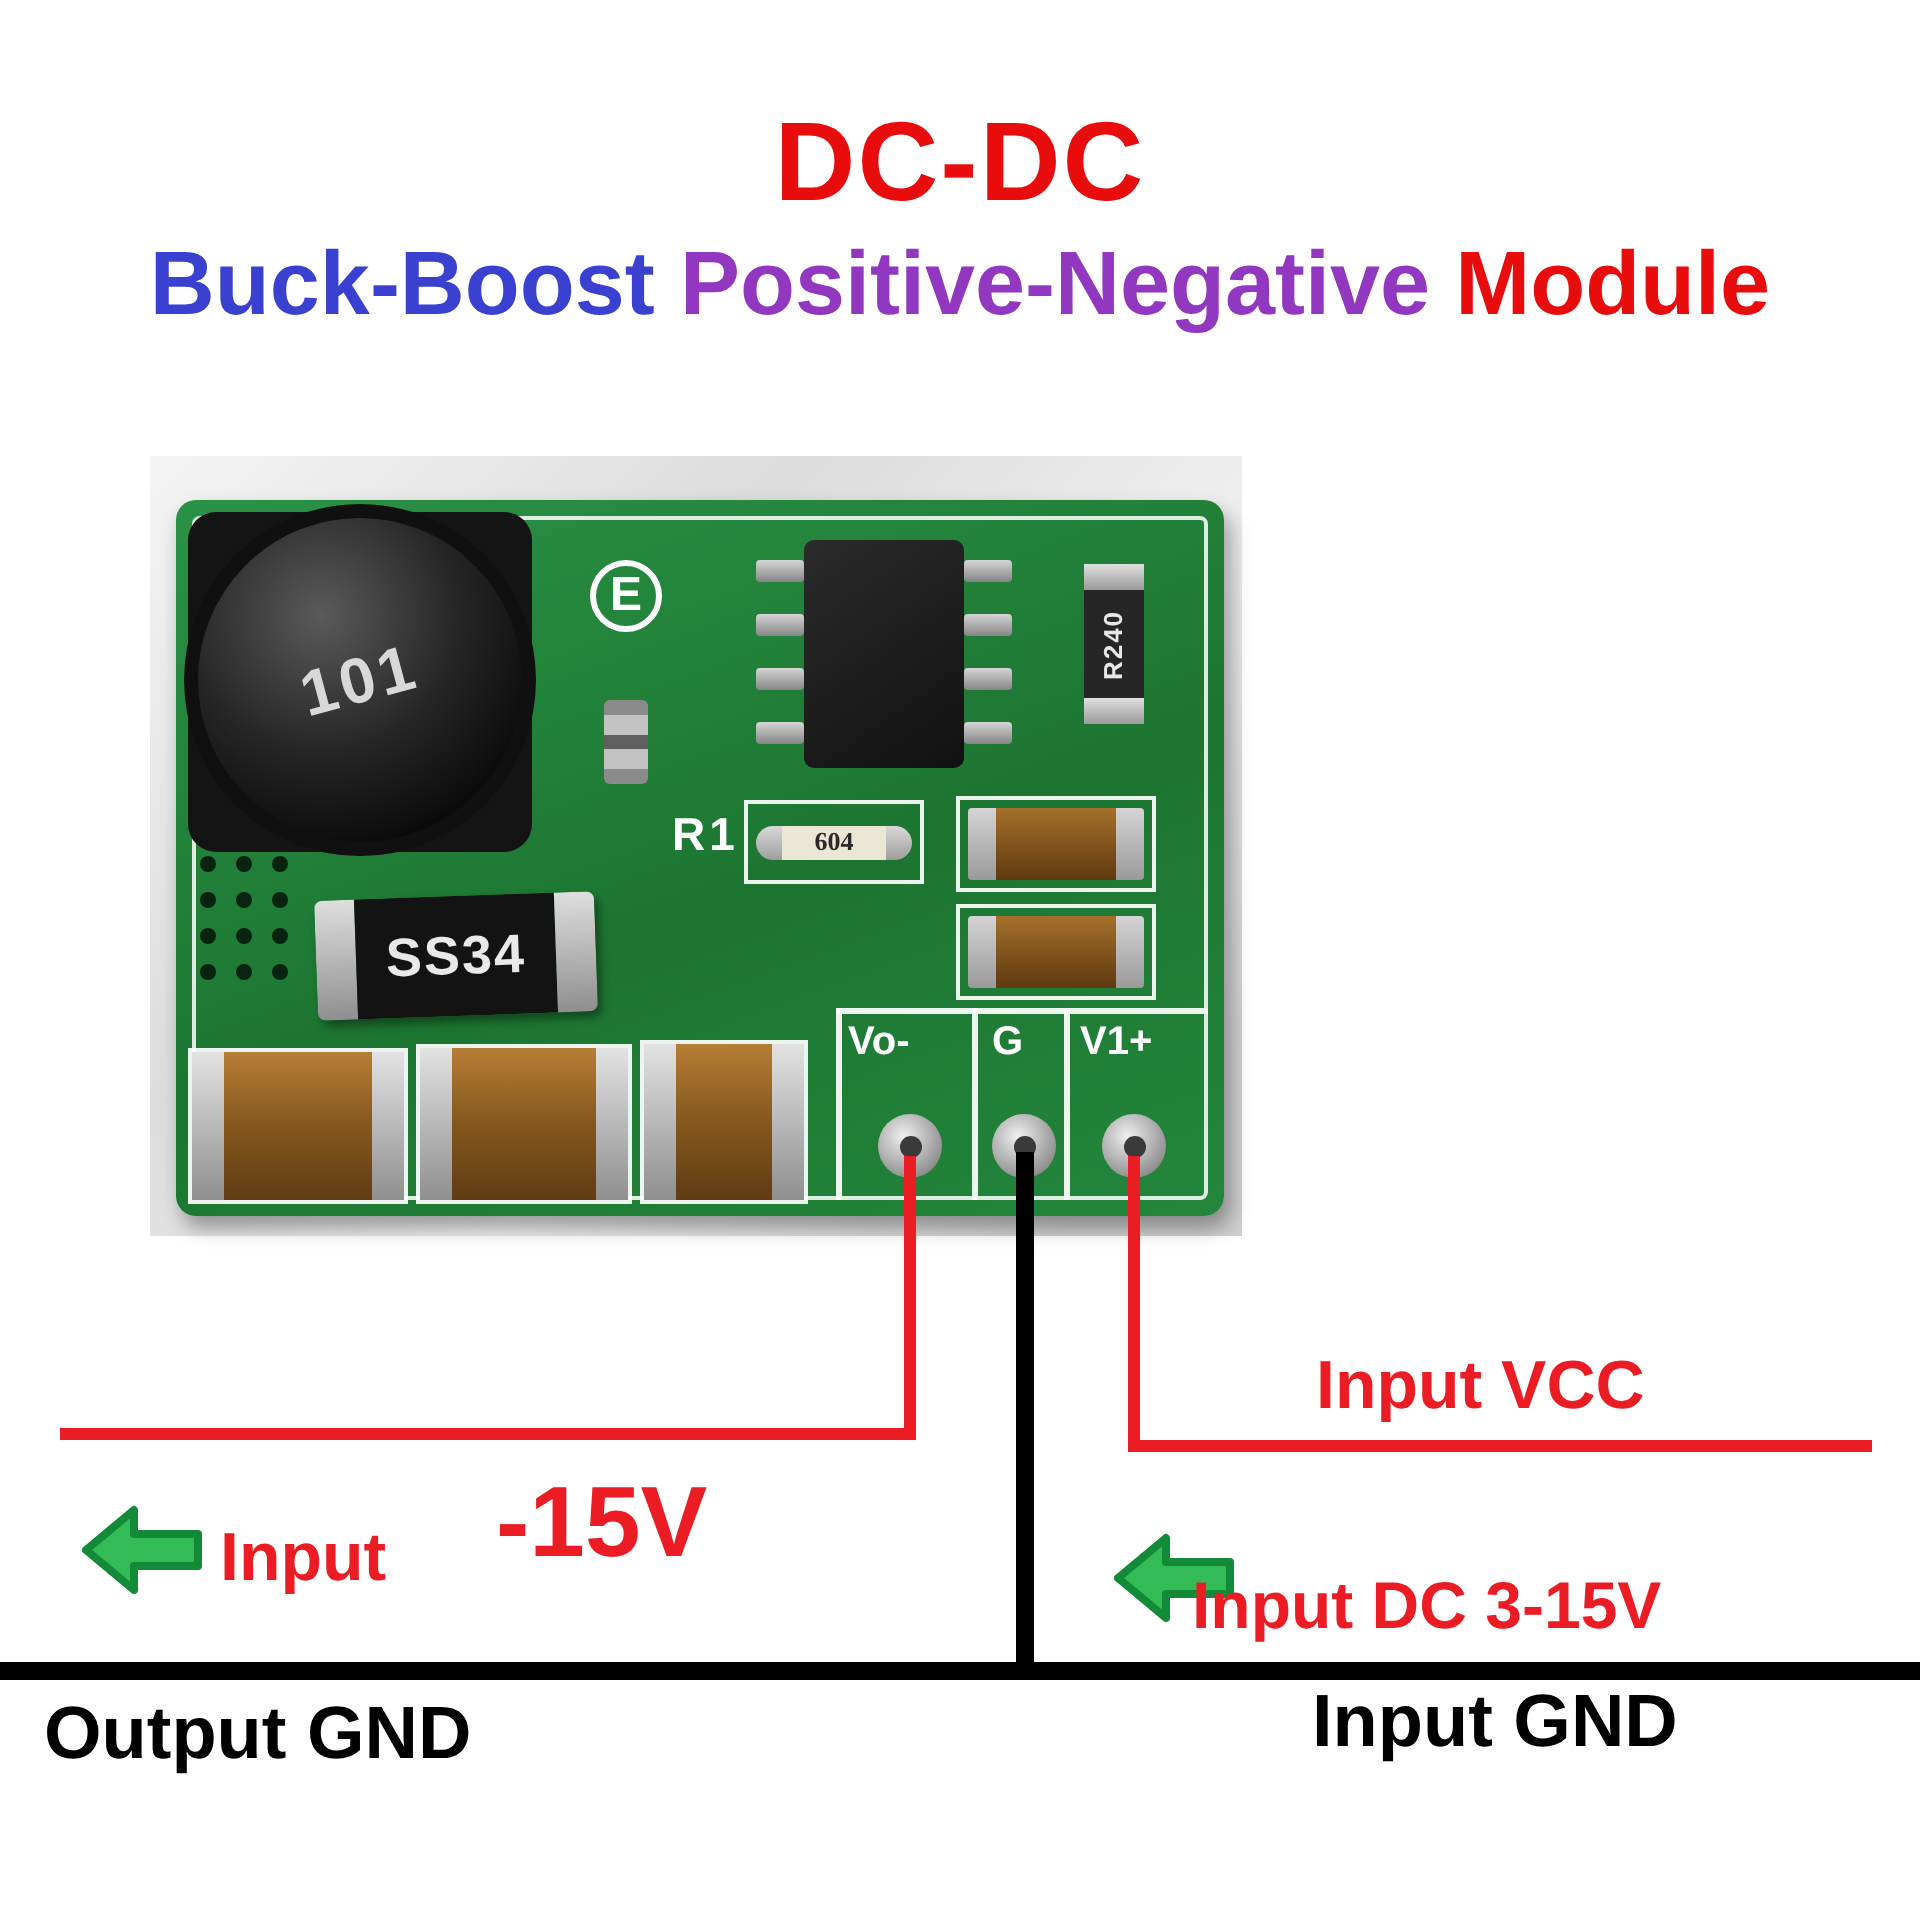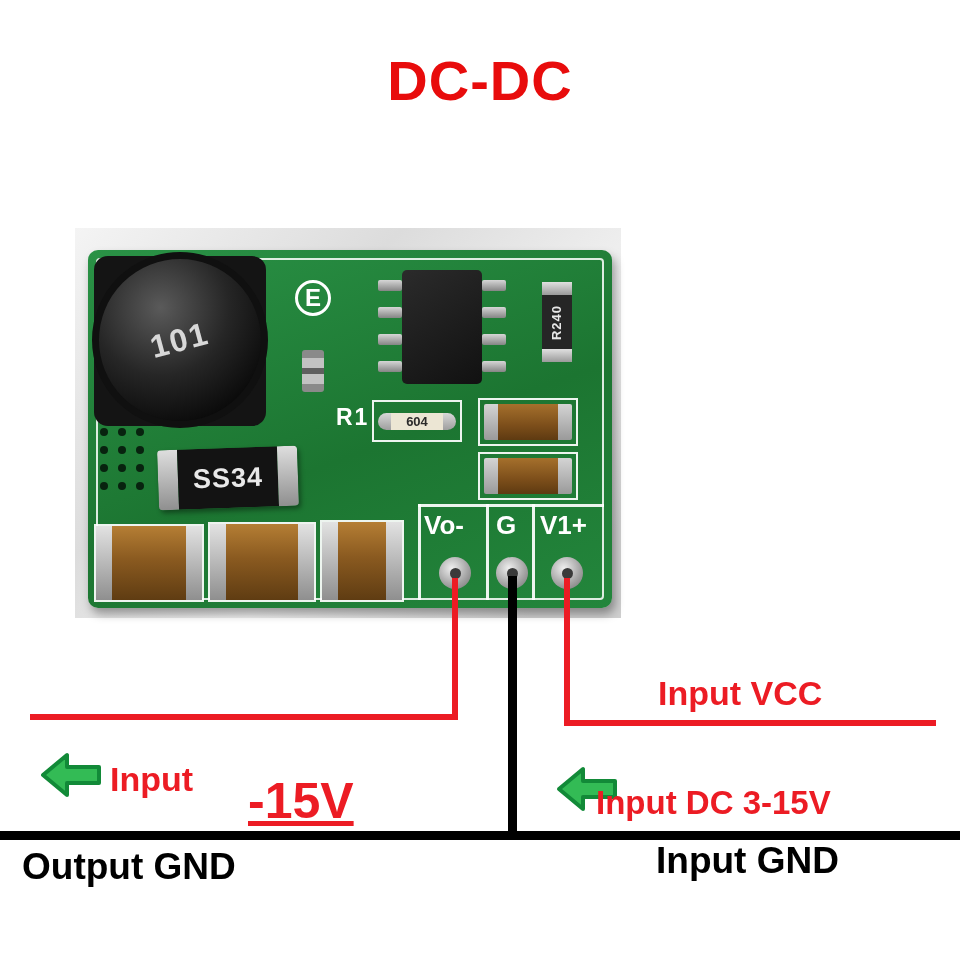"Buck-Boost Positive-Negative Module" div.subtitle { html: none -> <div> <span>Buck-Boost</span> <span>Positive-Negative</span> <span>Module</span> </div> }
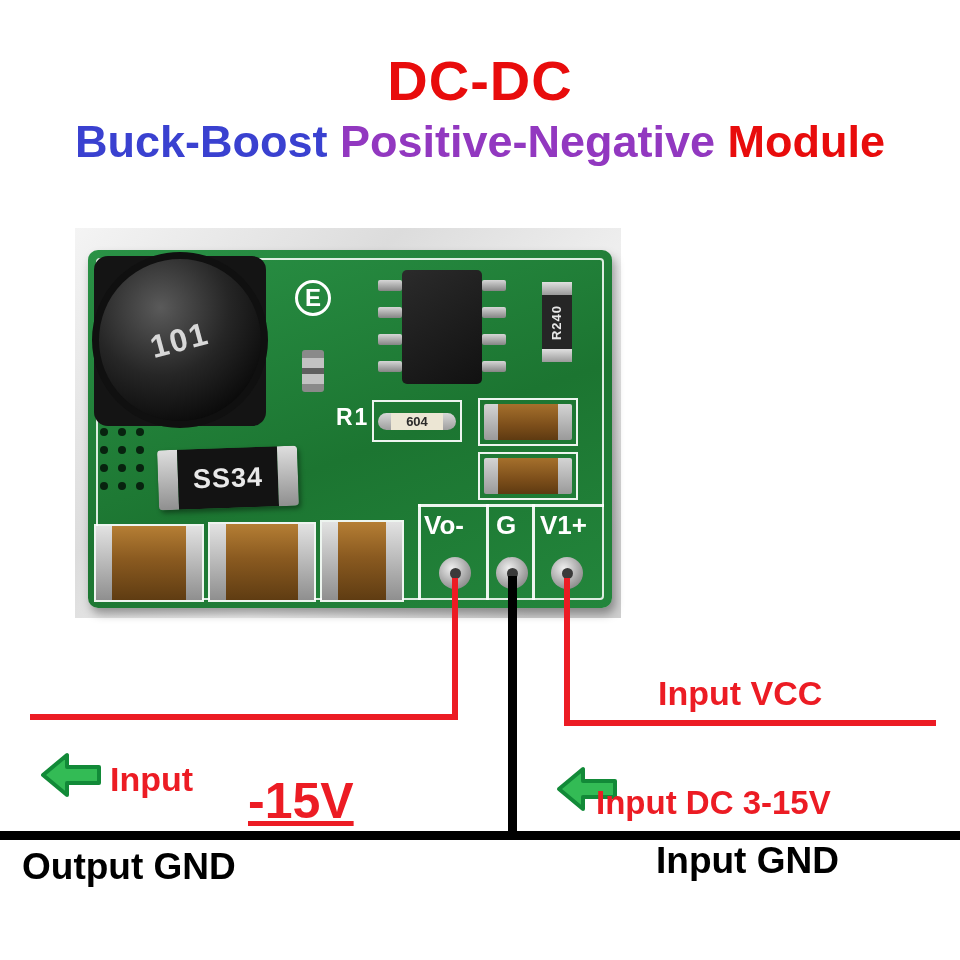"604" .chip-res { font-family: none -> Liberation Serif, serif }
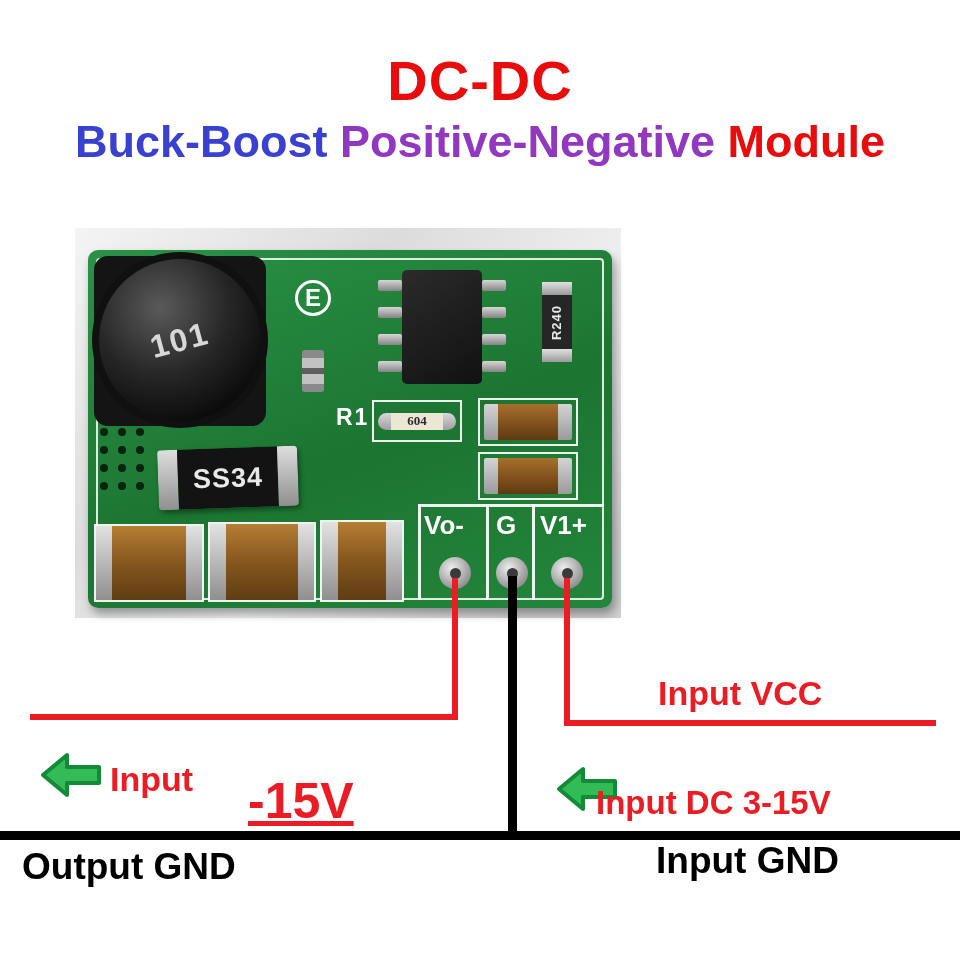"Vo-" .pad-label { font-size: 26px -> 20px }
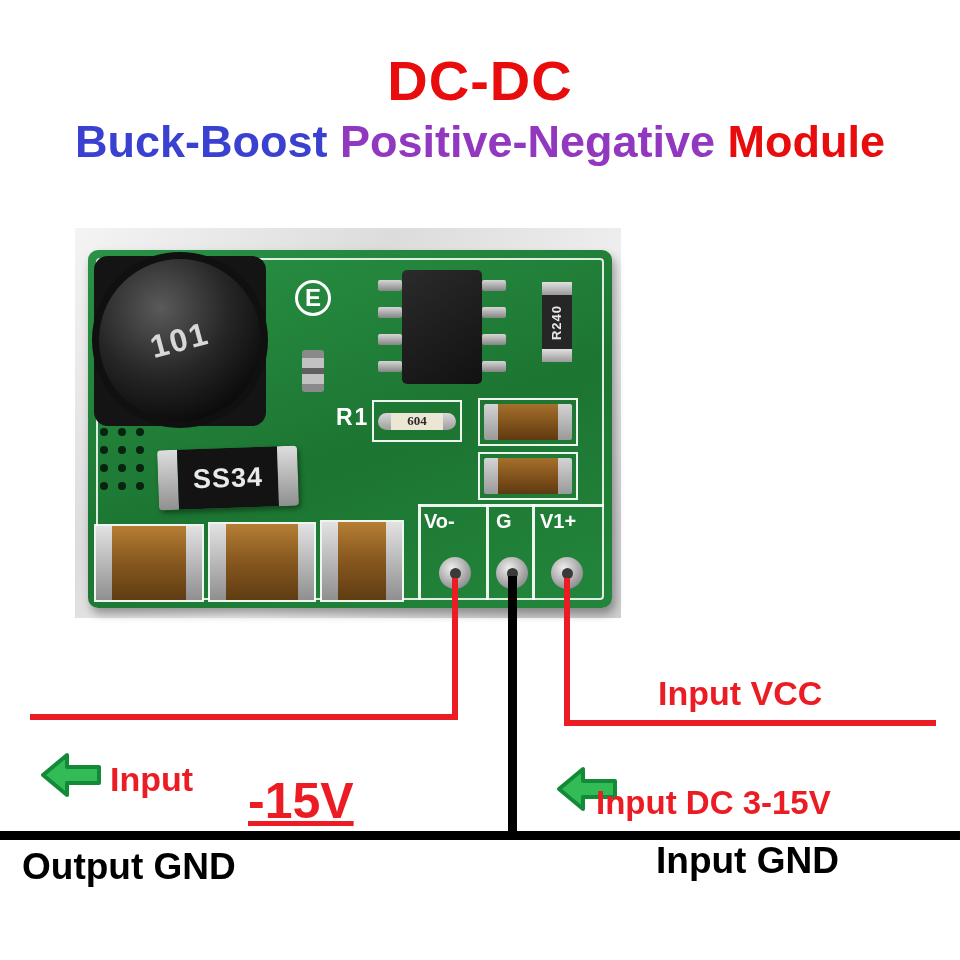"-15V" div.lbl-red { text-decoration: underline -> none; top: 772px -> 732px }
